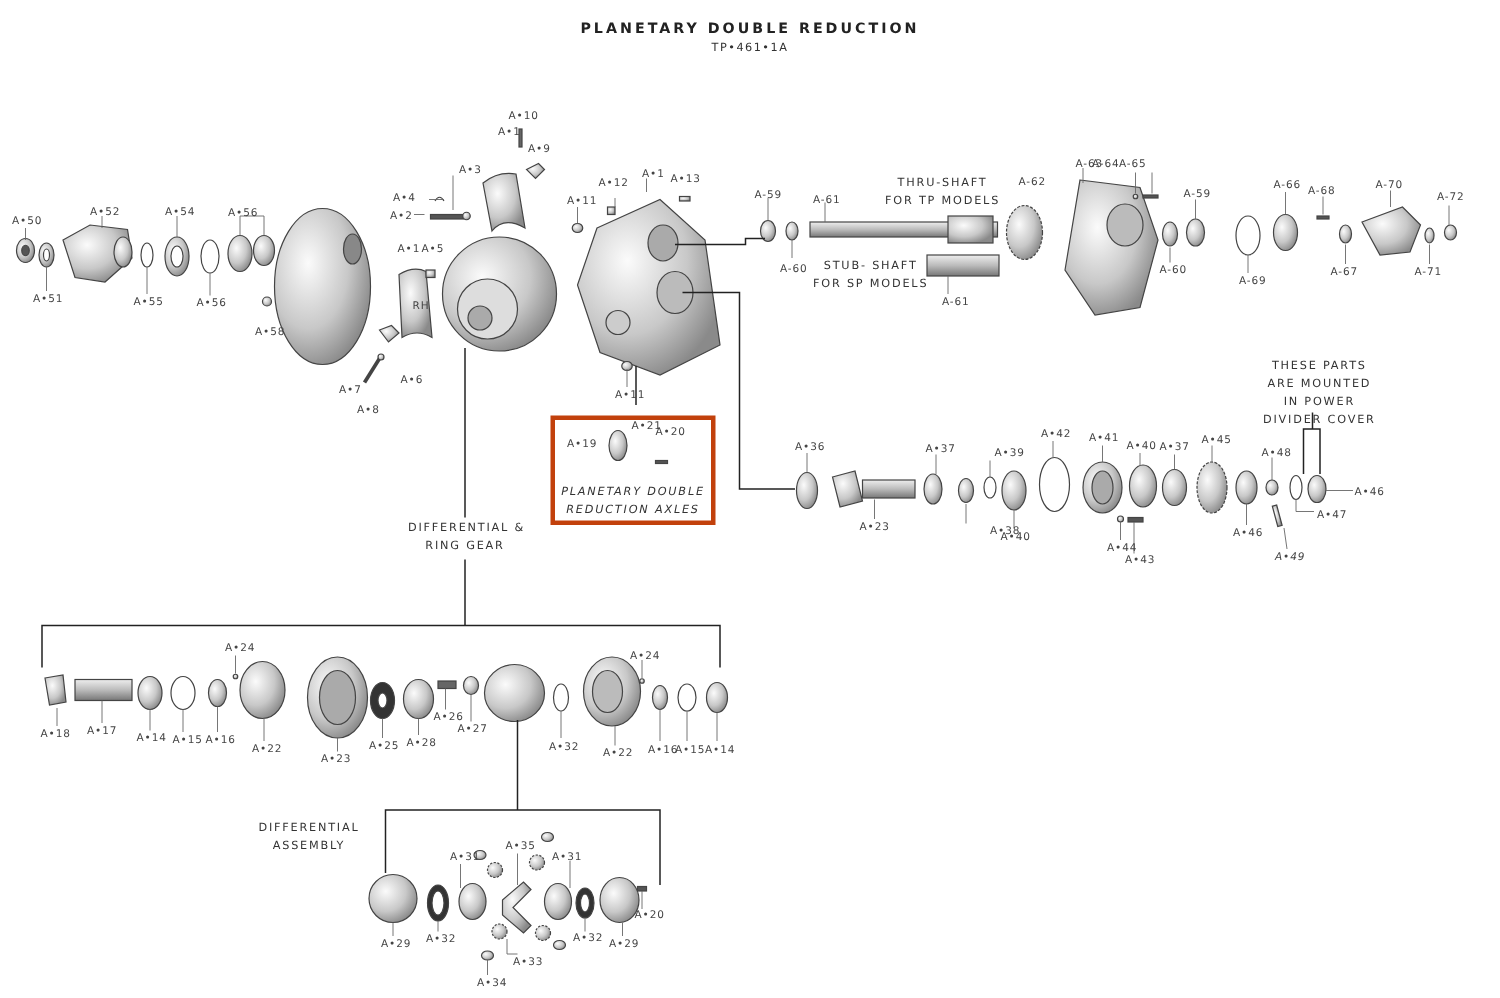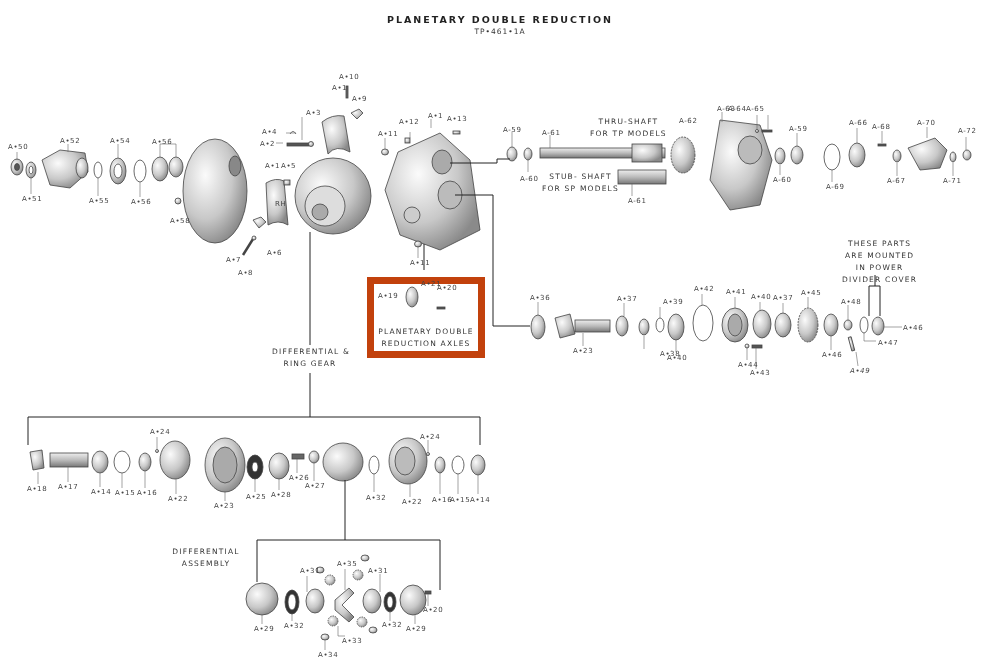"PLANETARY DOUBLE" .boxed { border: 7px solid #c2410c -> 3px solid #c2410c; font-style: none -> italic }
